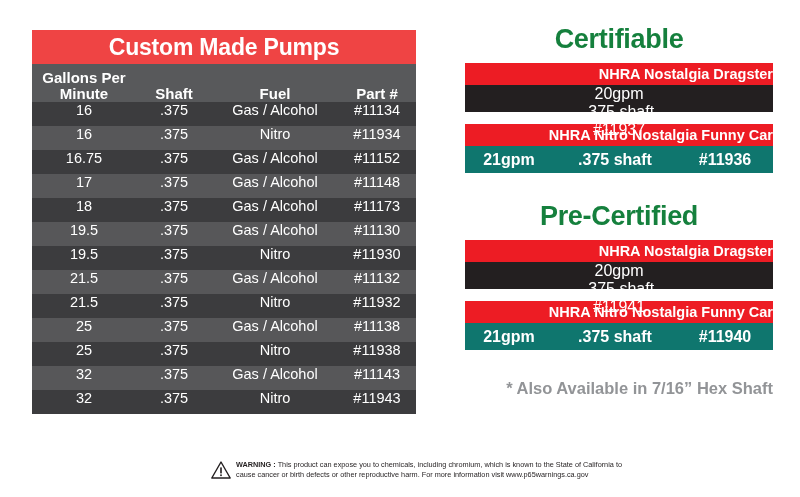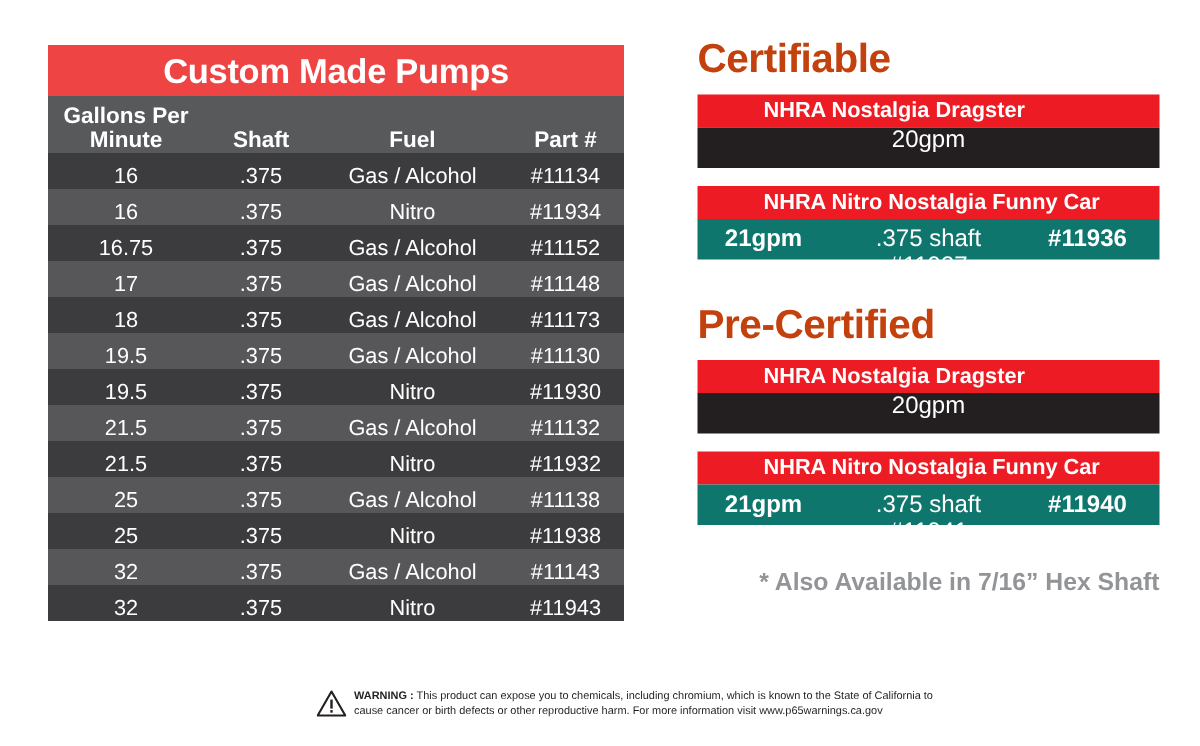"Certifiable" .rt-heading { color: #c2410c -> #15803d; text-align: left -> center }
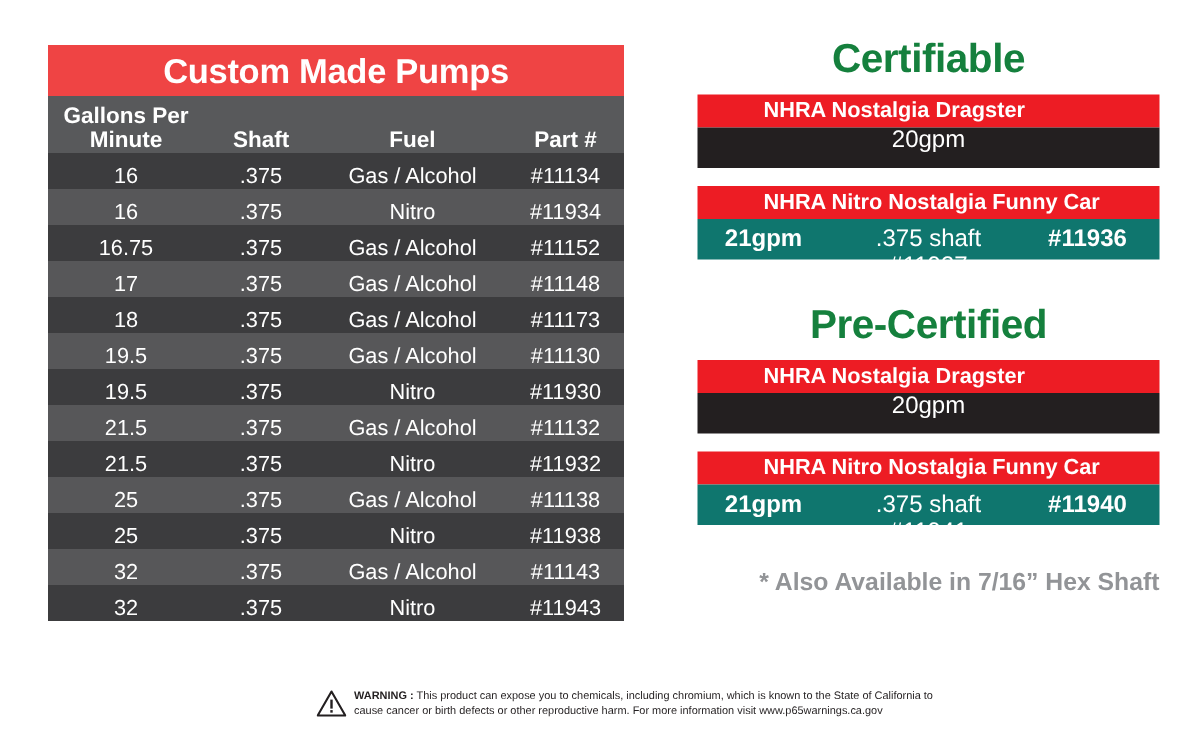"NHRA Nostalgia Dragster" .rt-banner { text-align: left -> right }
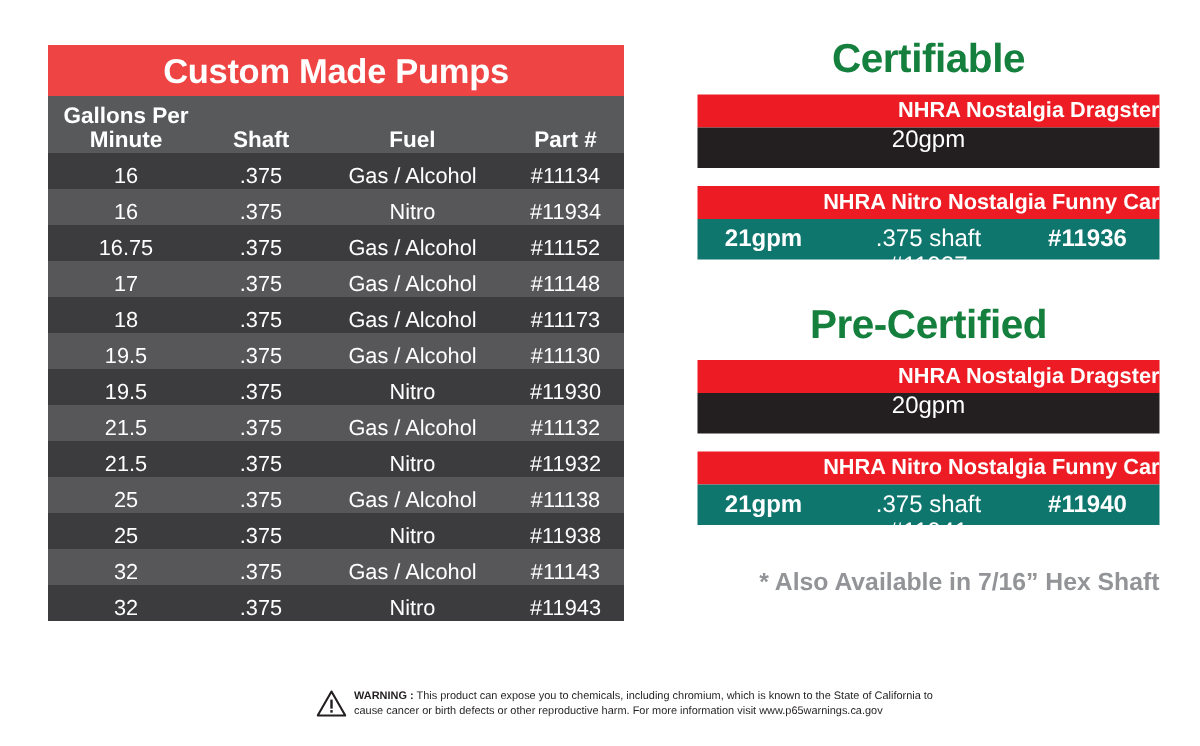"16" .lt-row { align-items: flex-end -> flex-start }
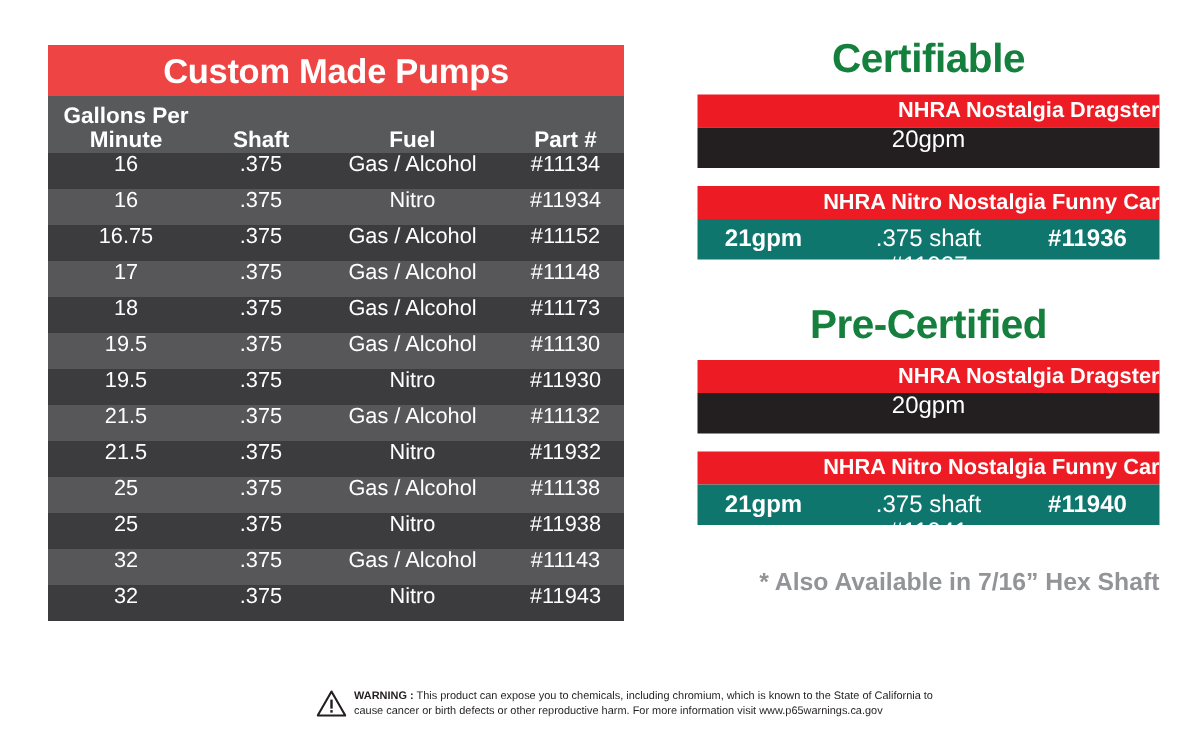".375 shaft" .rc-2 { margin-top: 48px -> none }
